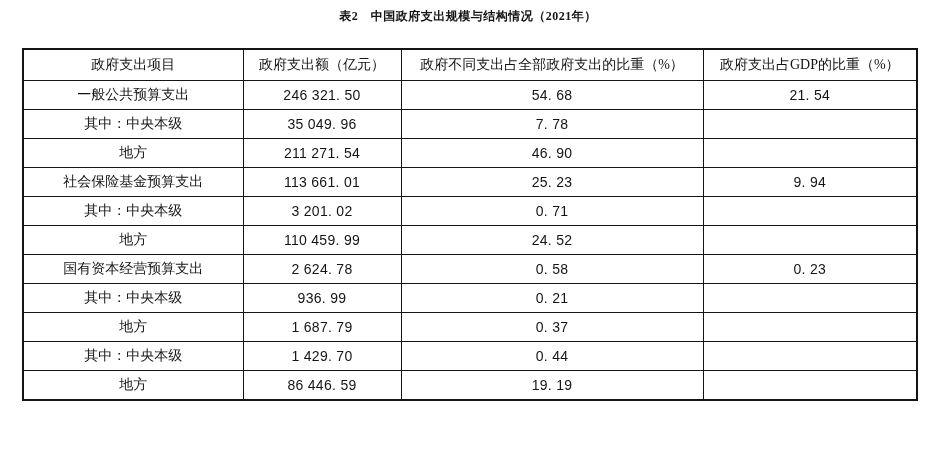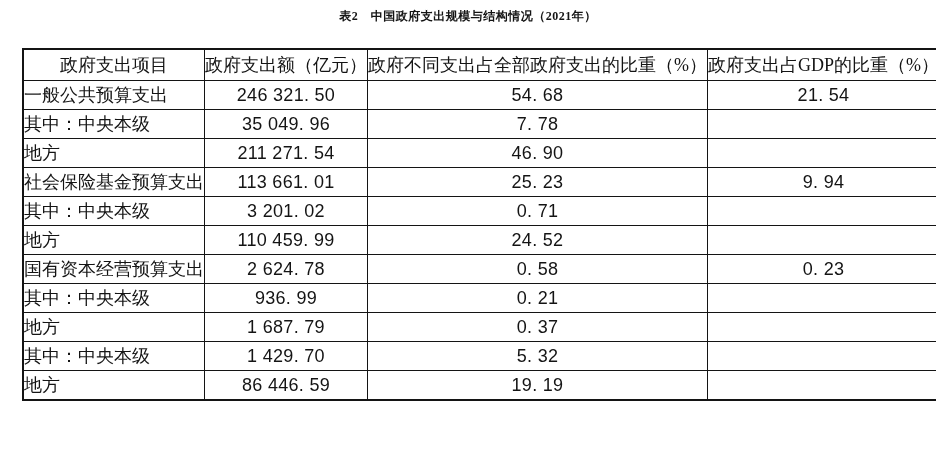"政府支出项目" table.gov-table th, table.gov-table td { font-size: 18px -> 14px }
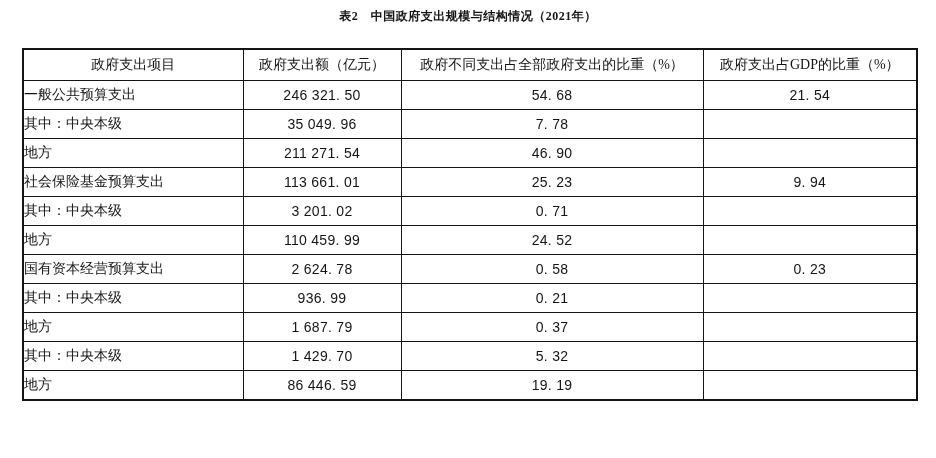"一般公共预算支出" td.label-cell { text-align: left -> center }
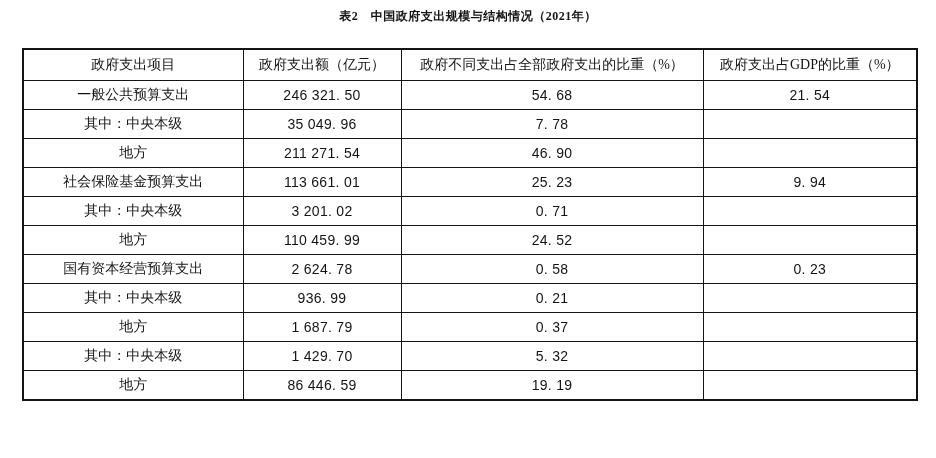"5. 32" td.num-cell { text: 5. 32 -> 0. 44 }
